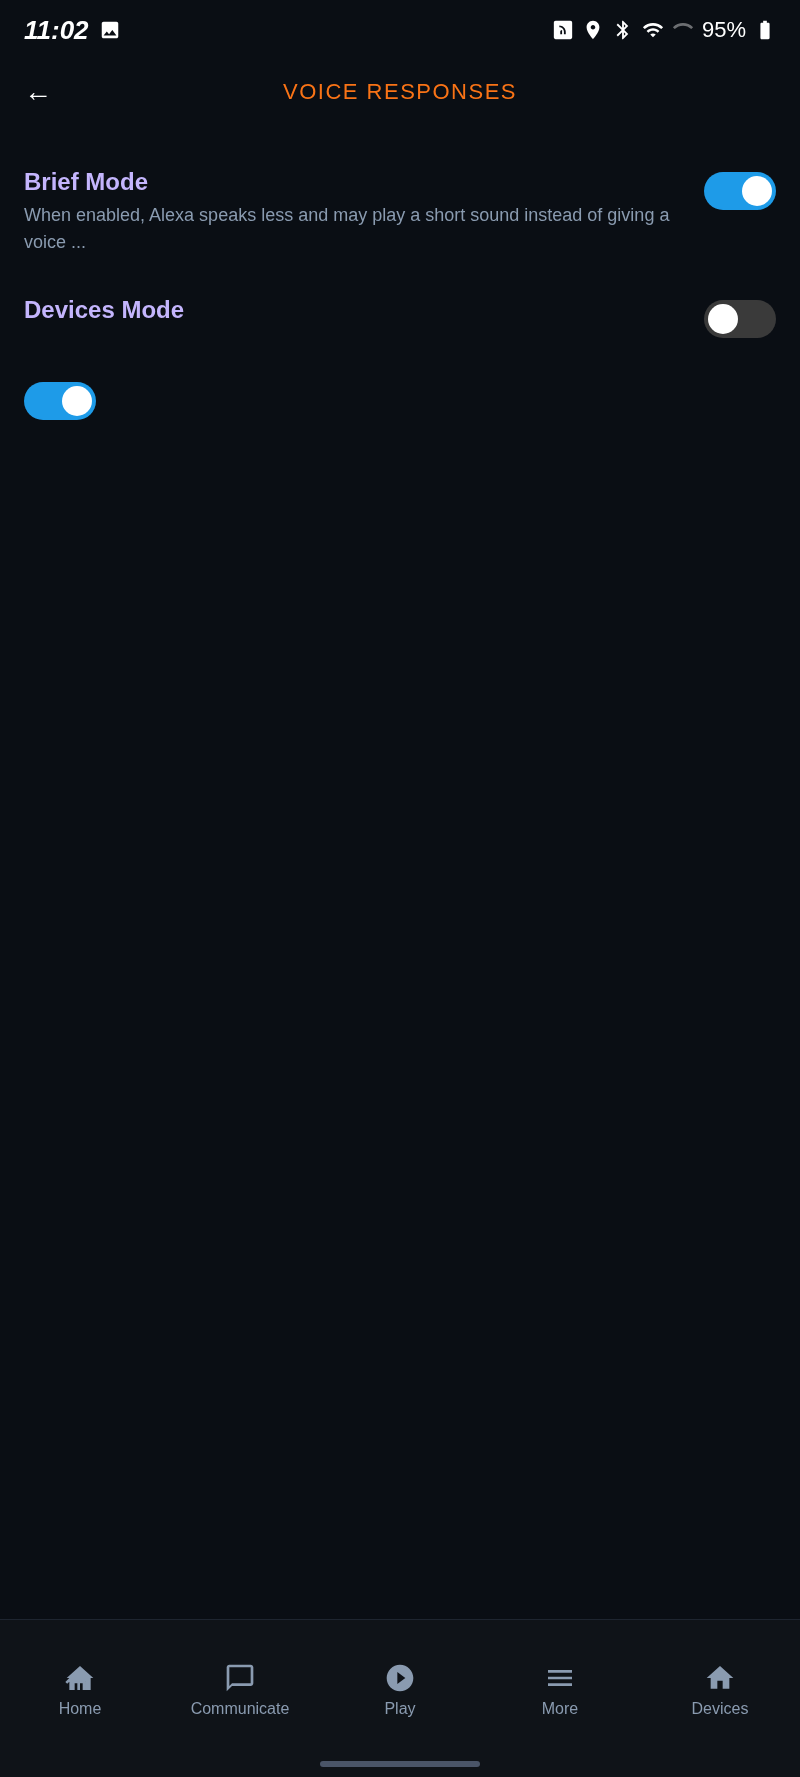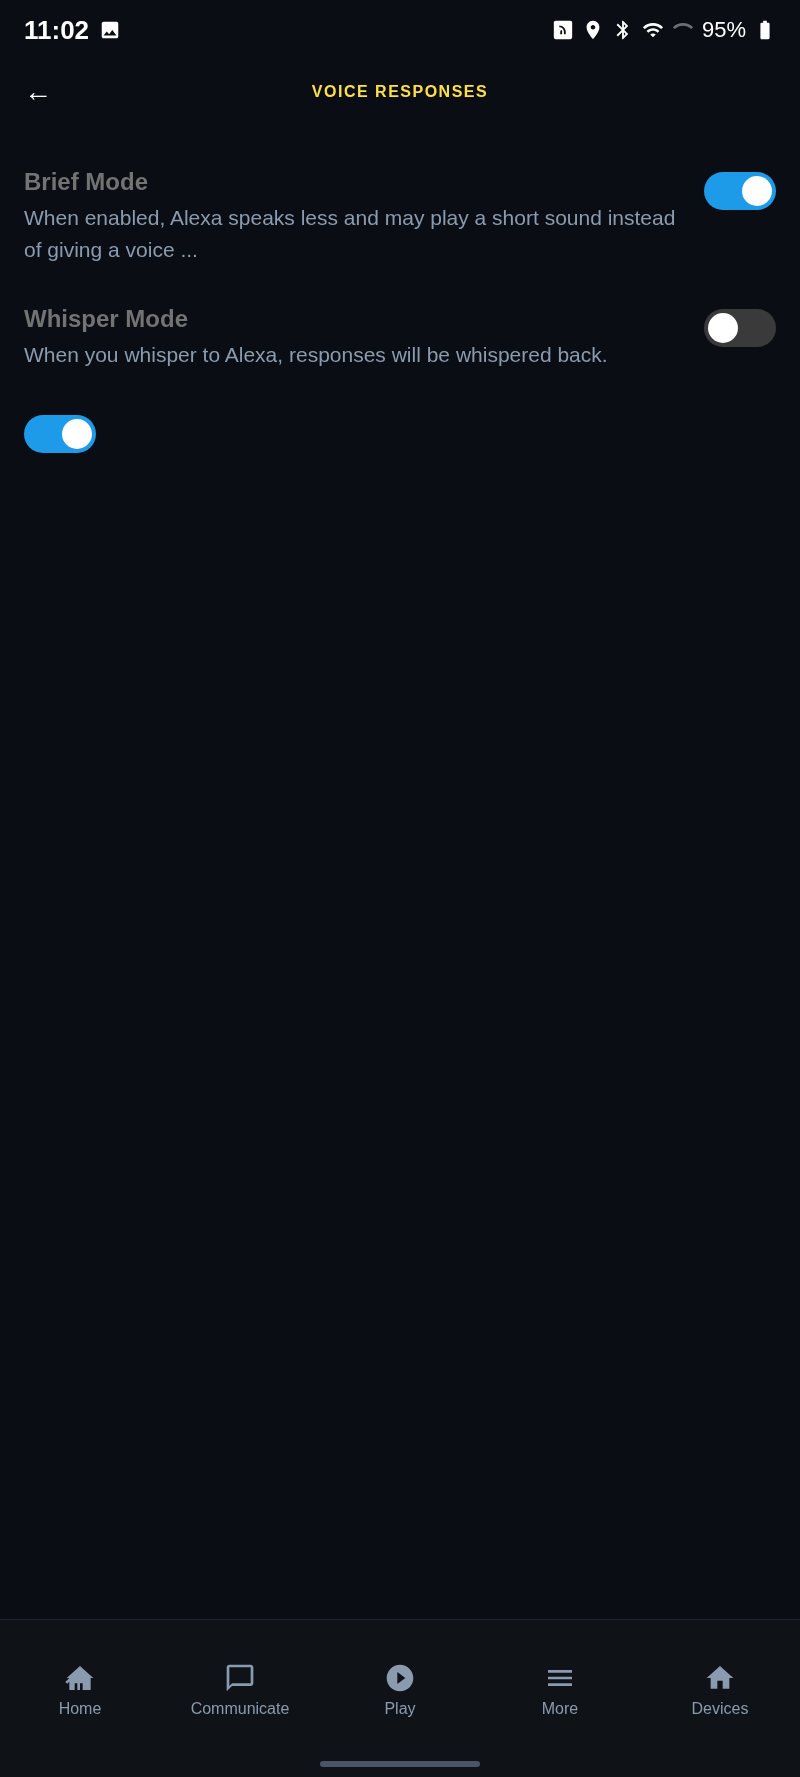"11:02" .status-time { font-style: none -> italic }
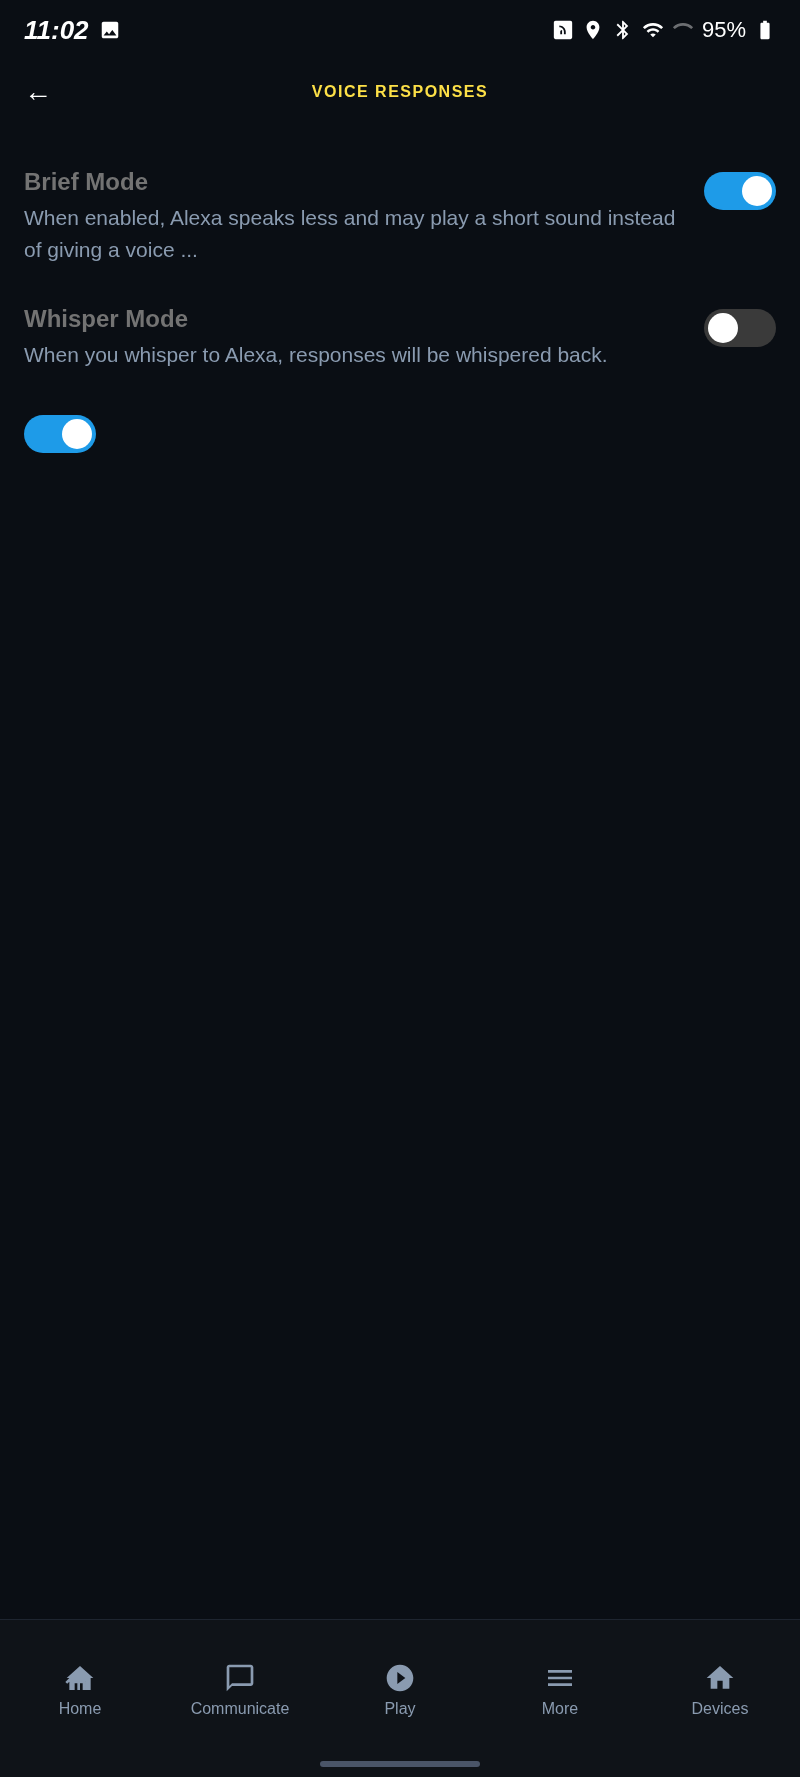"VOICE RESPONSES" .header-title { color: #fde047 -> #f97316; font-size: 16px -> 22px; font-weight: 700 -> 400 }
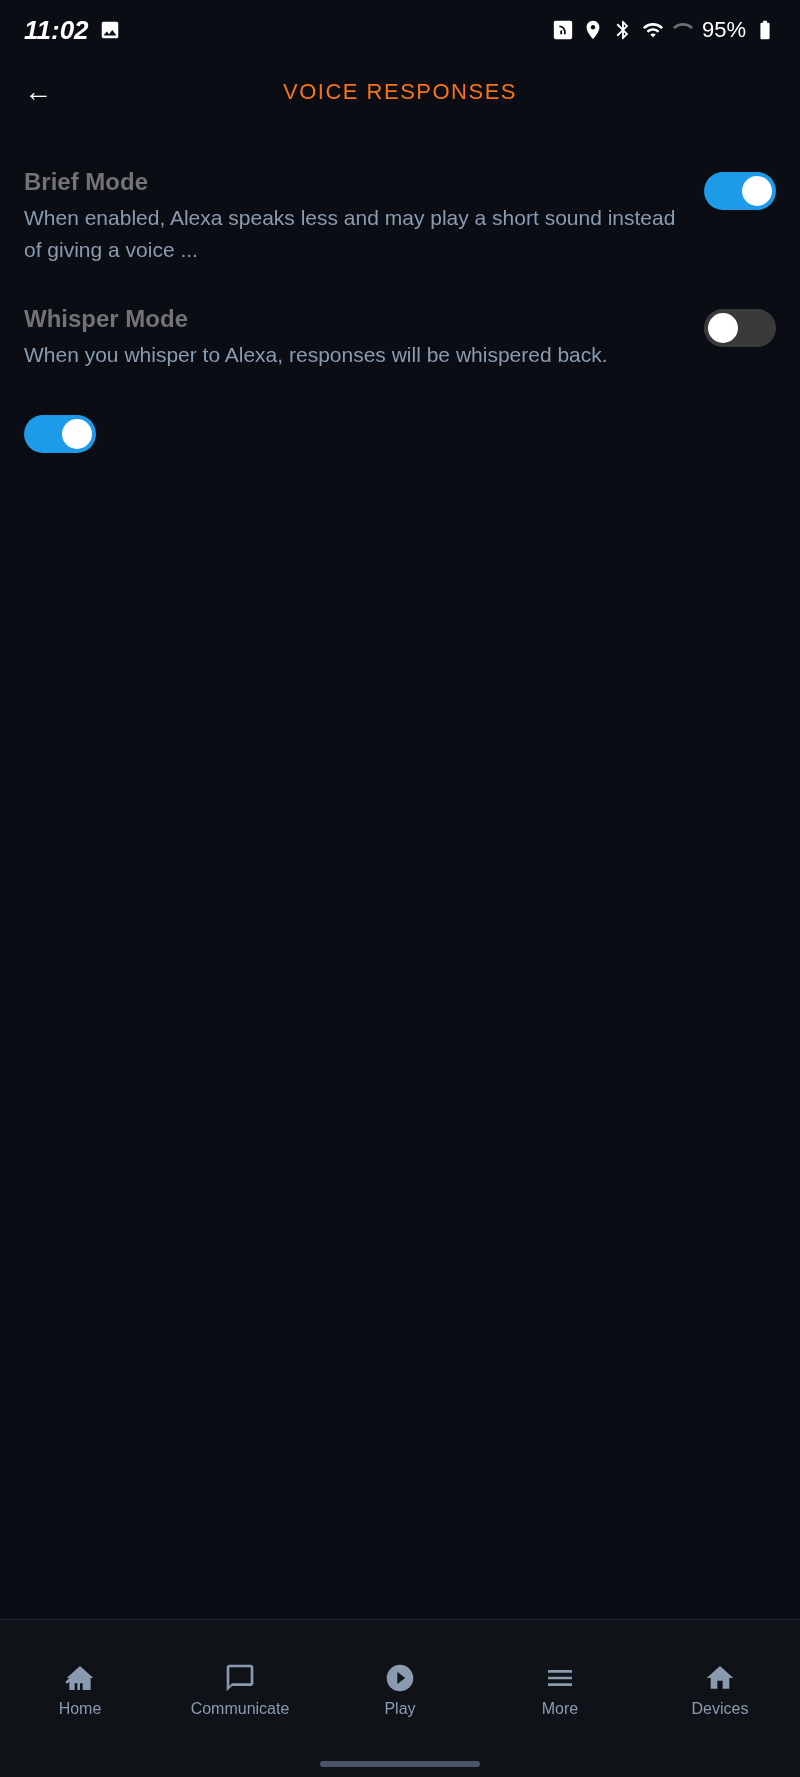"Brief Mode" .setting-title { color: #737373 -> #c4b5fd }
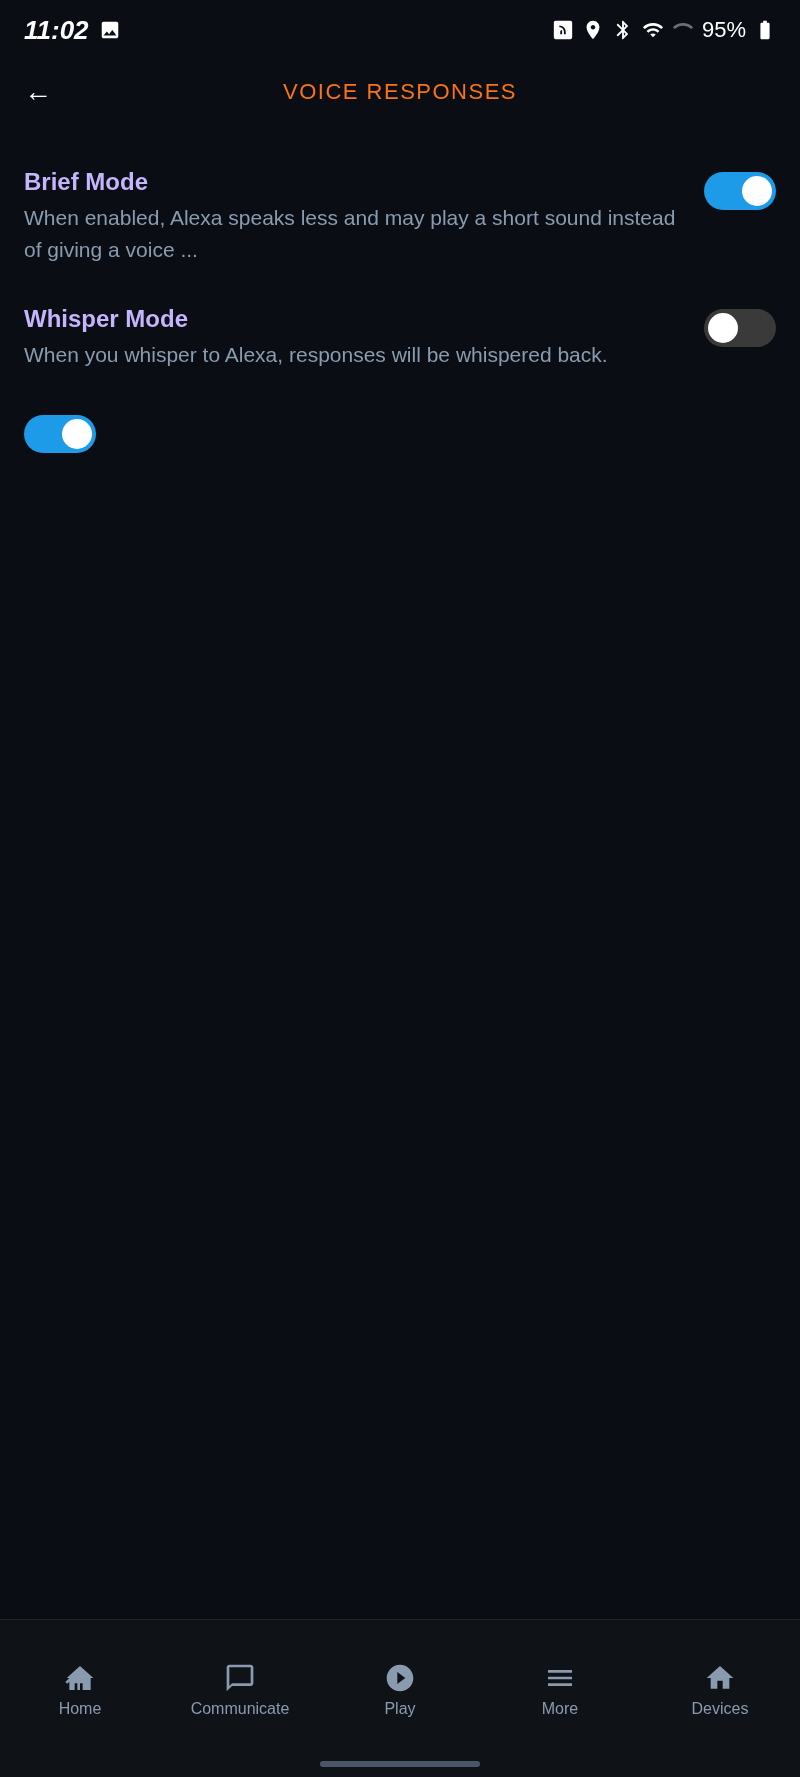"When enabled, Alexa speaks less" .setting-description { font-size: 21px -> 18px }
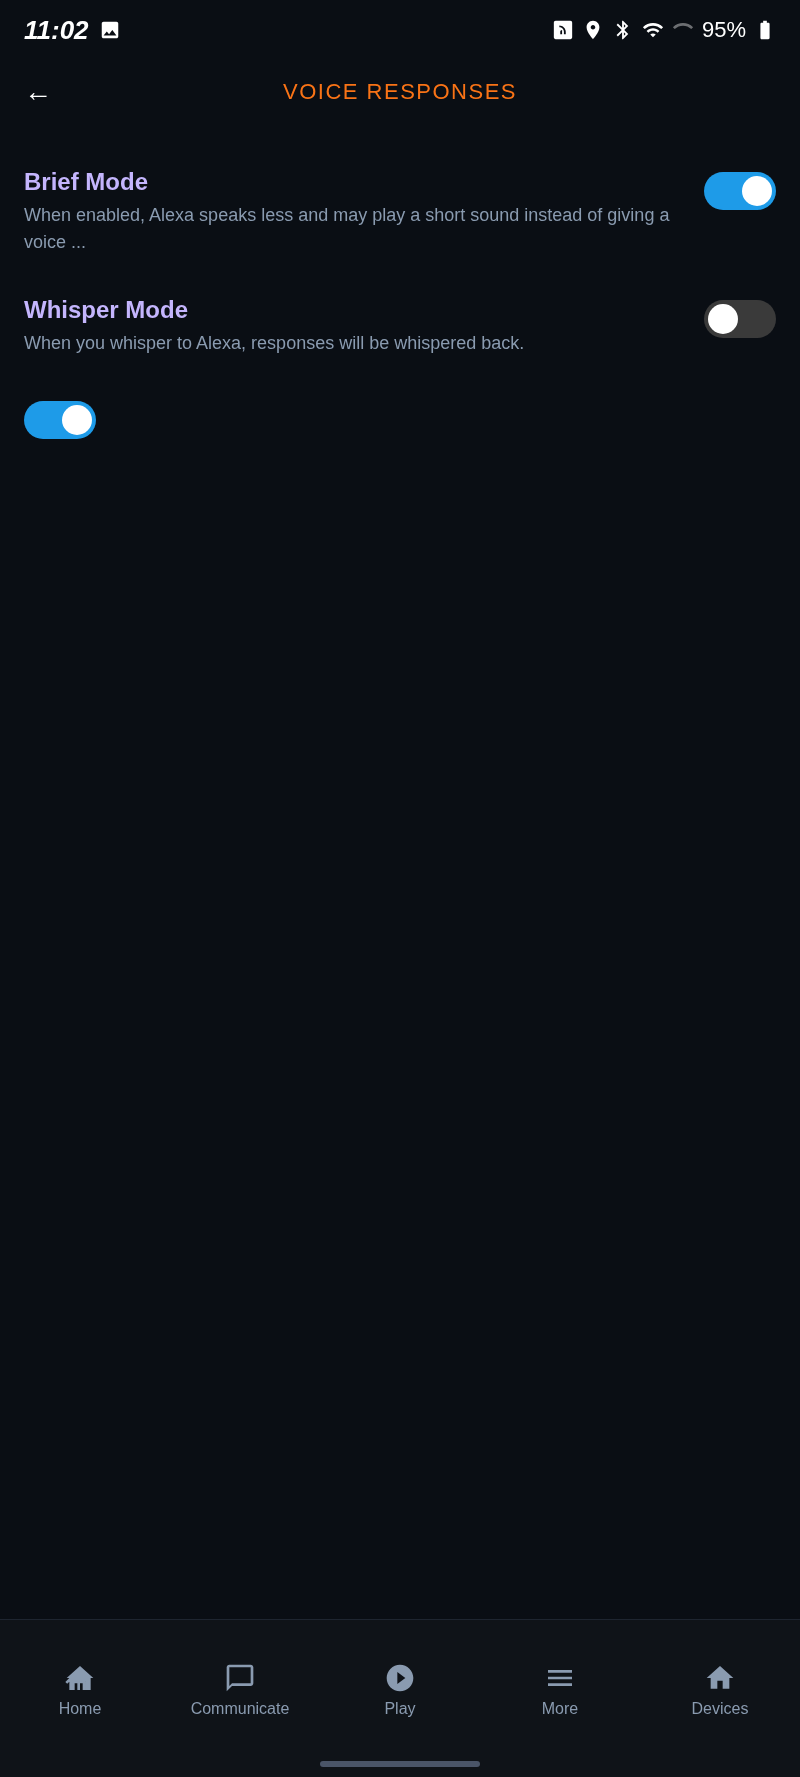"Whisper Mode" div.setting-title { text: Whisper -> Devices }
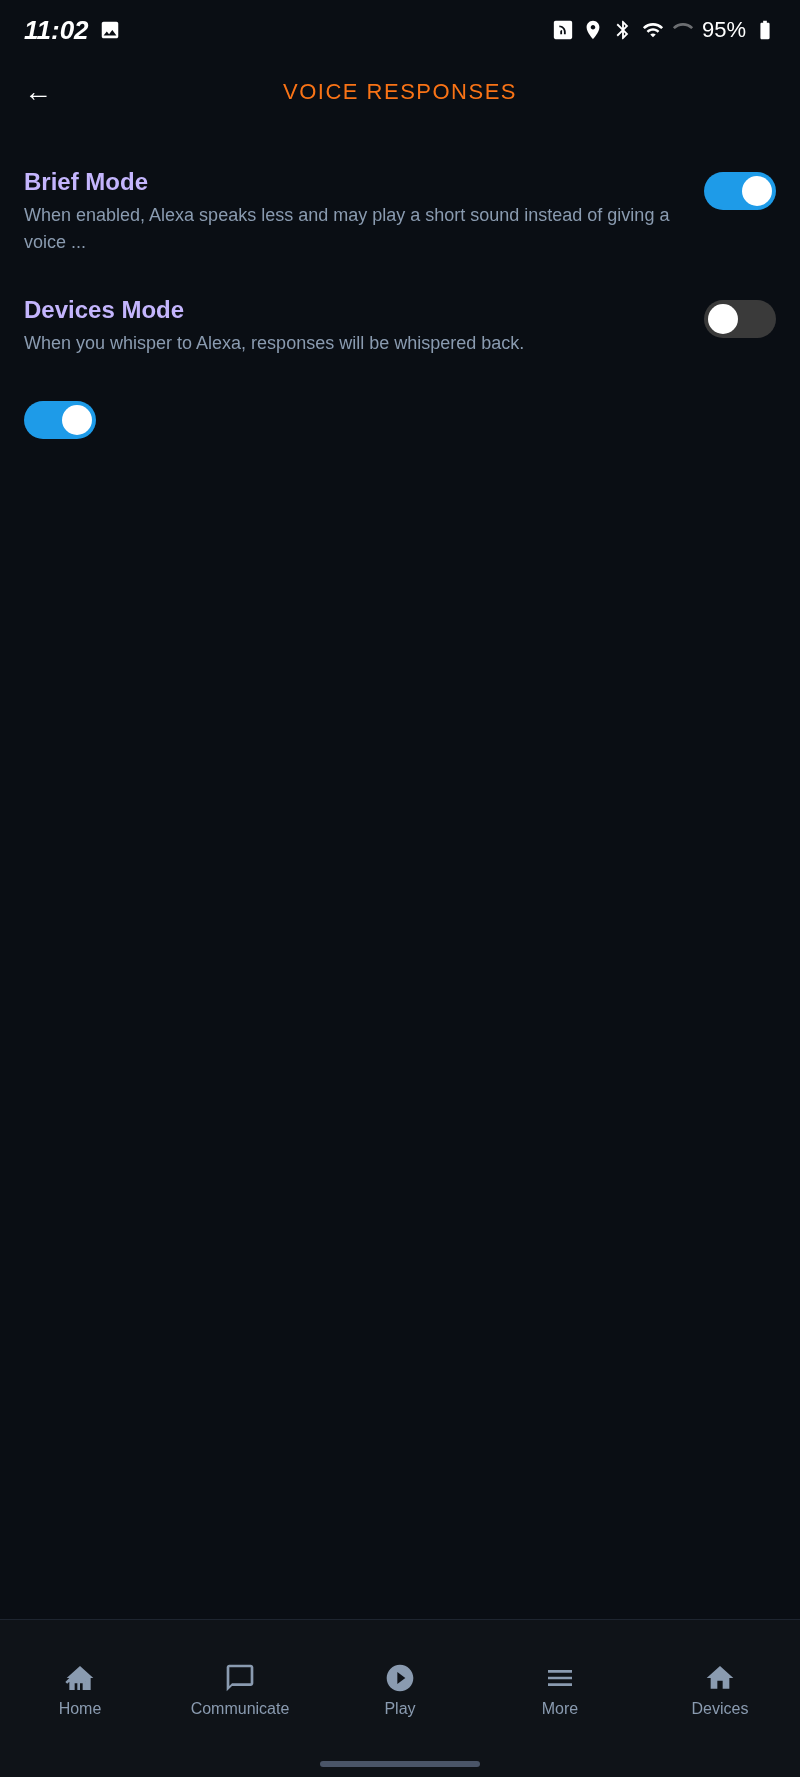"When you whisper to Alexa," div.setting-description { html: <div>When you whisper to Alexa, responses will be whispered back.</div> -> none }
